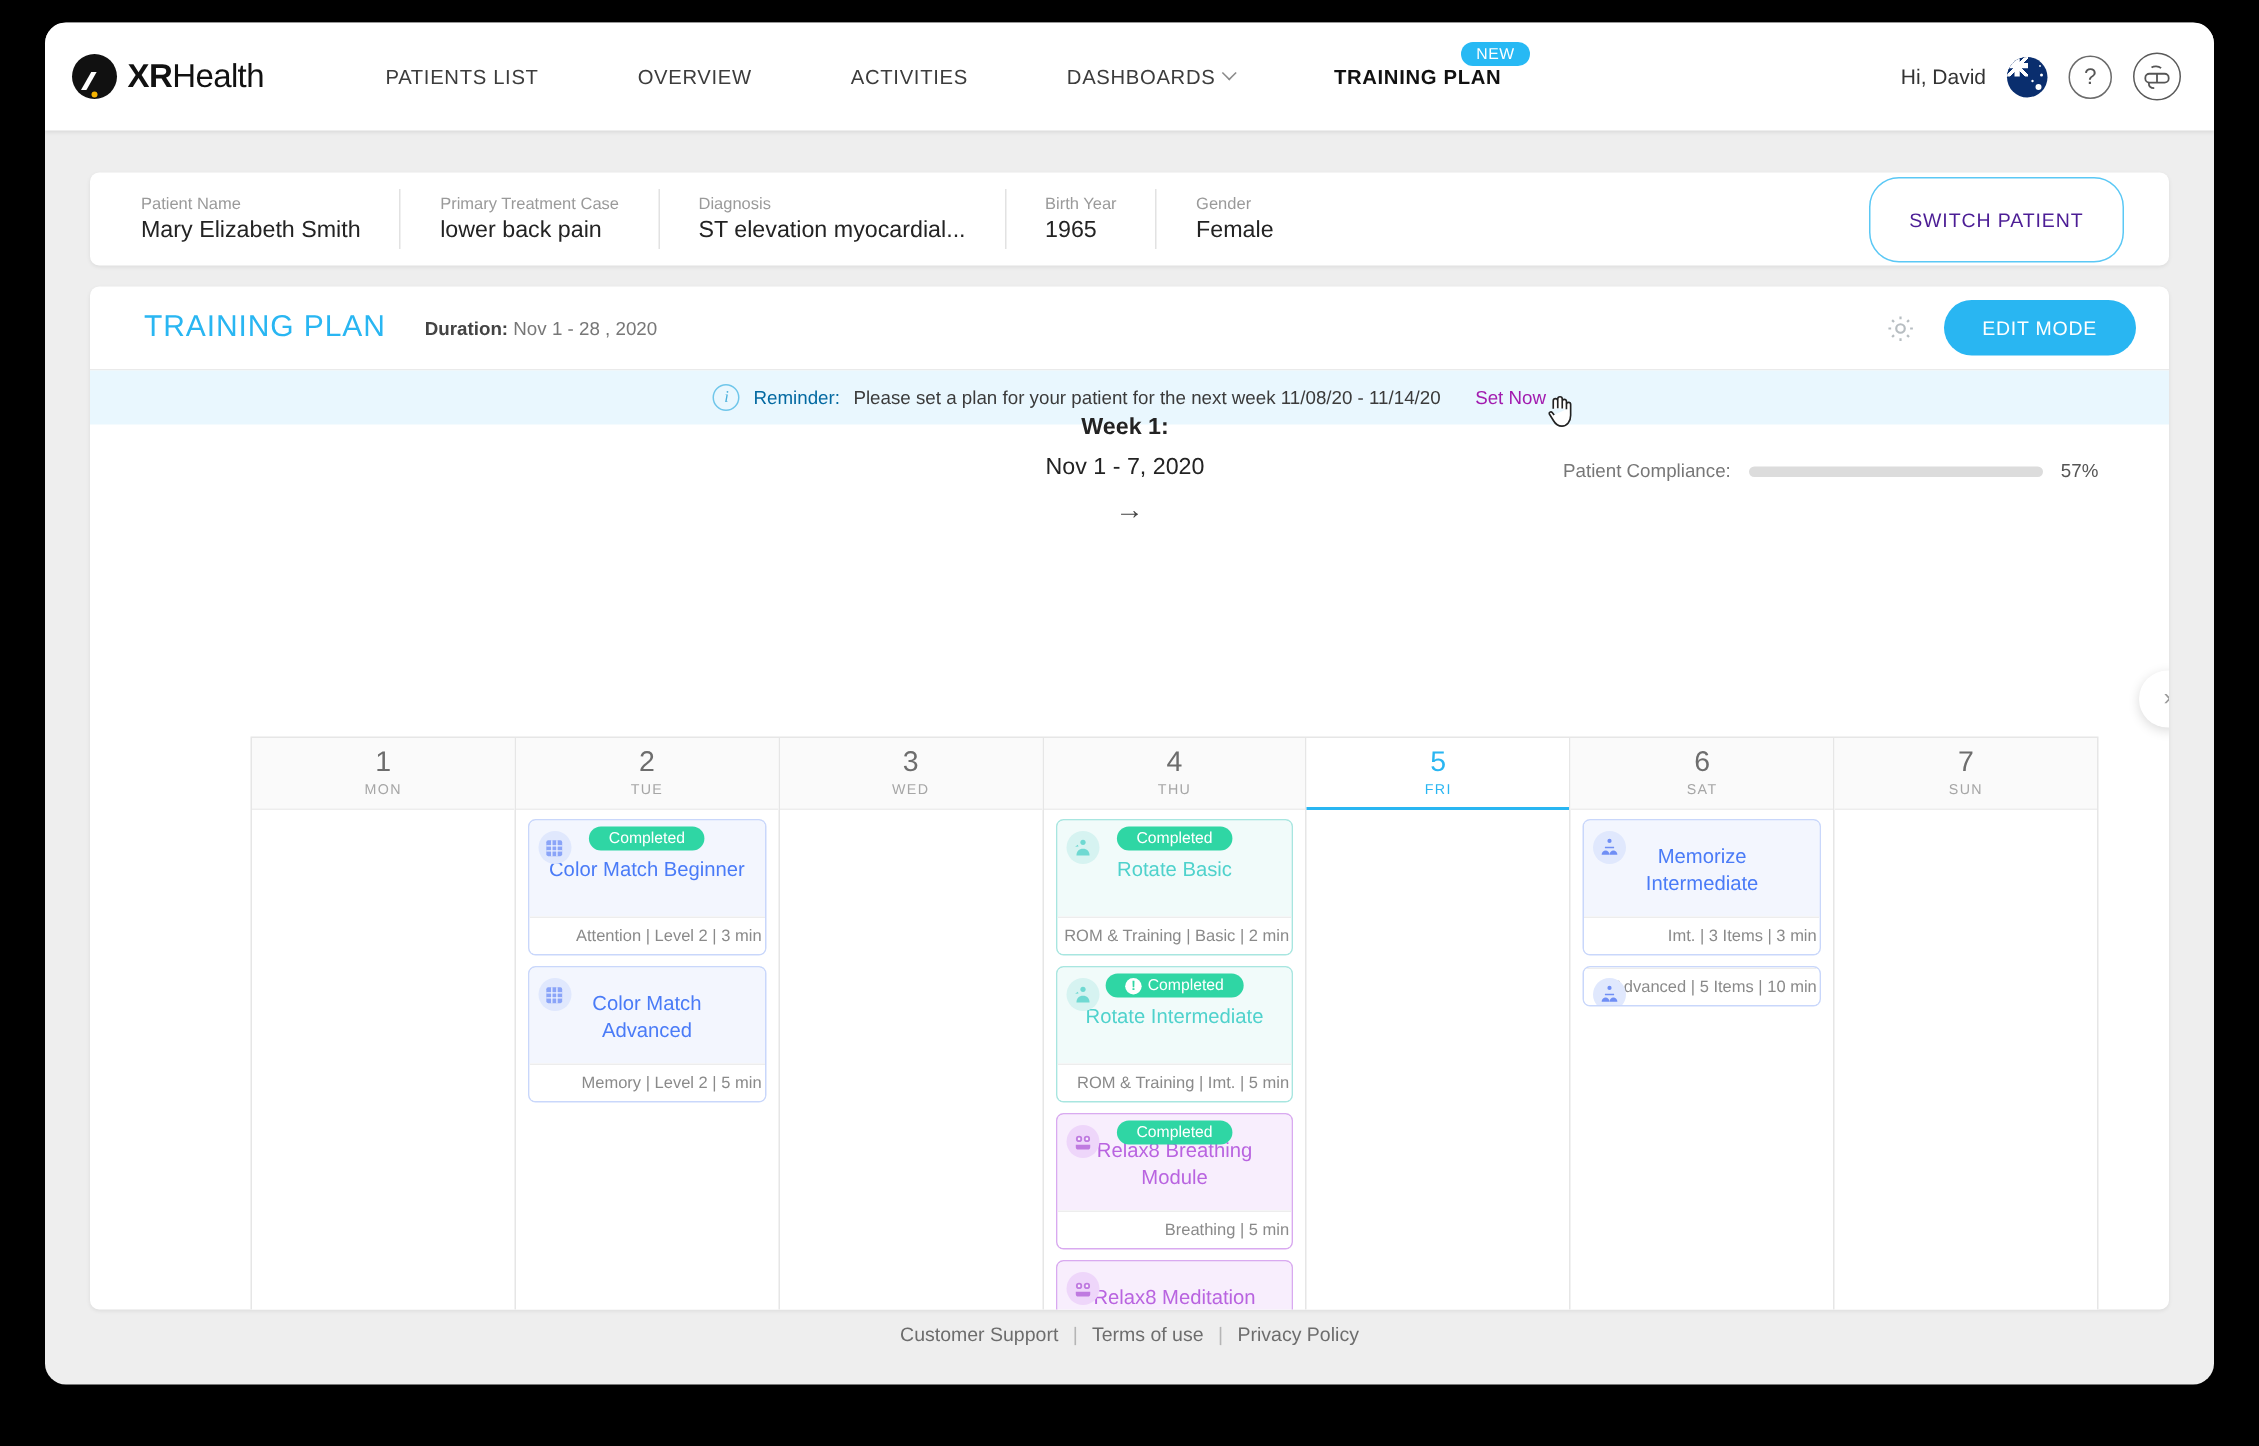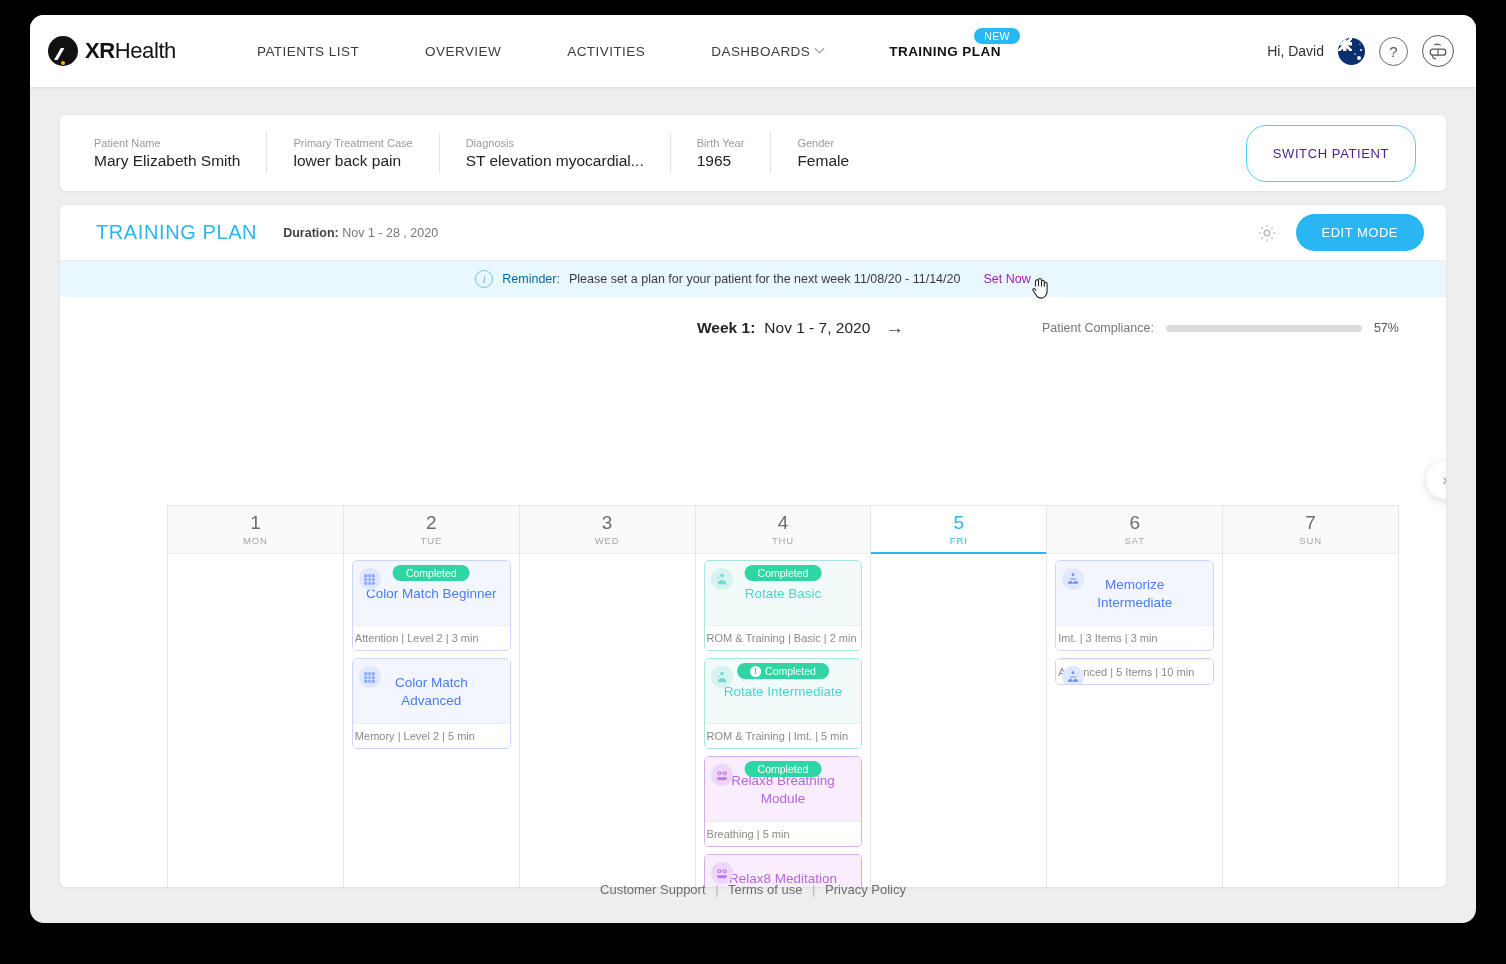"Patient Name" .patient-bar { height: 76px -> 62px }
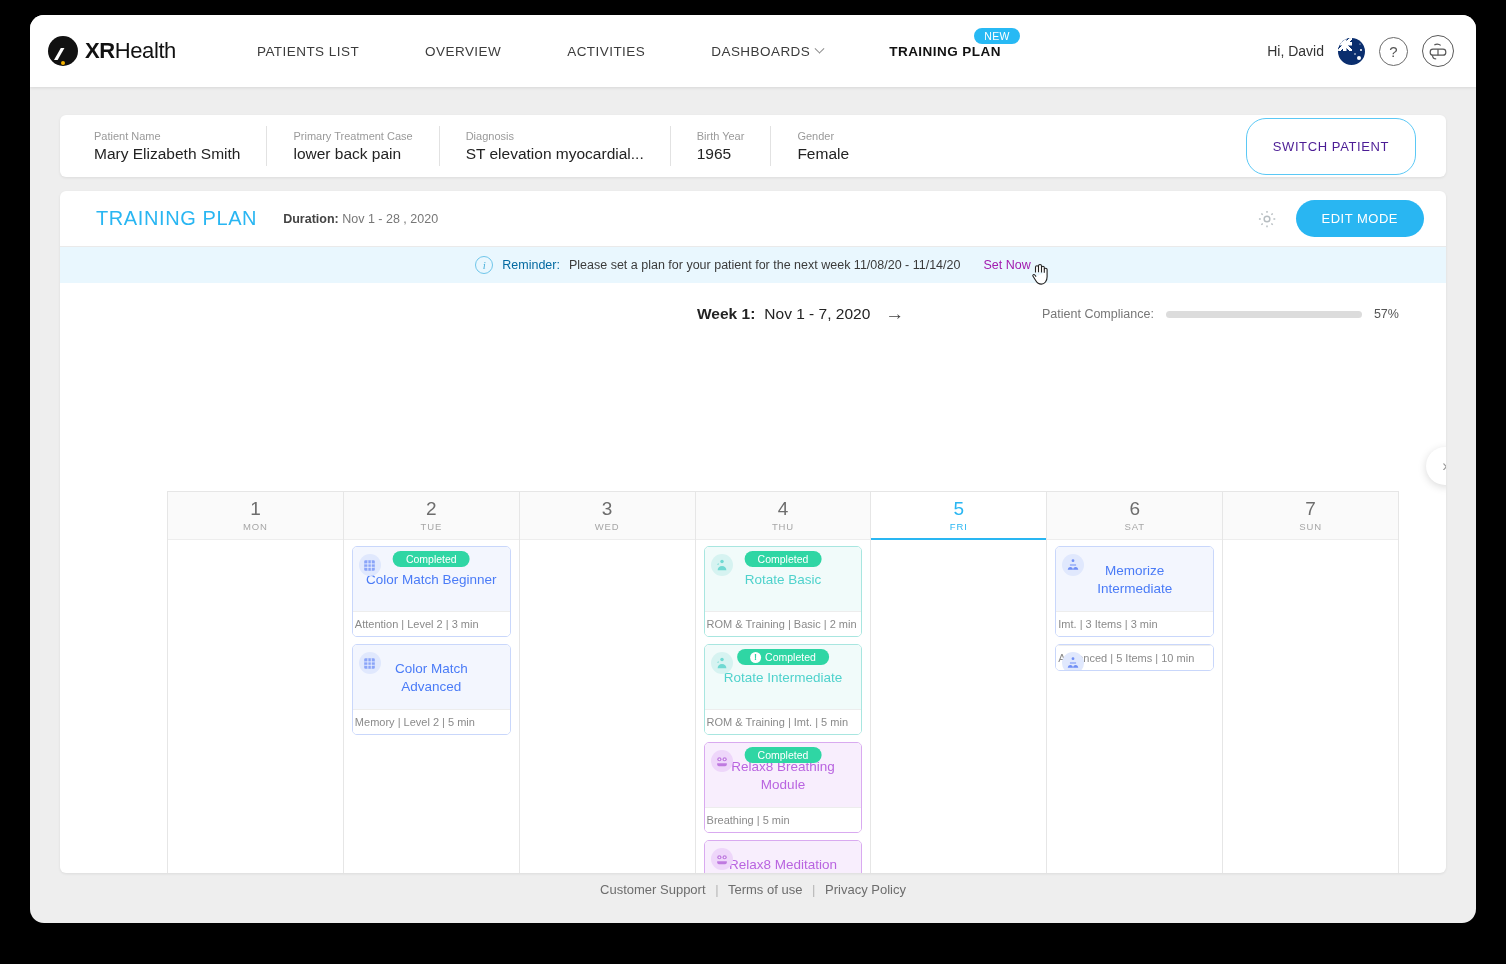"Week 1:" .week-label { flex-direction: none -> column }
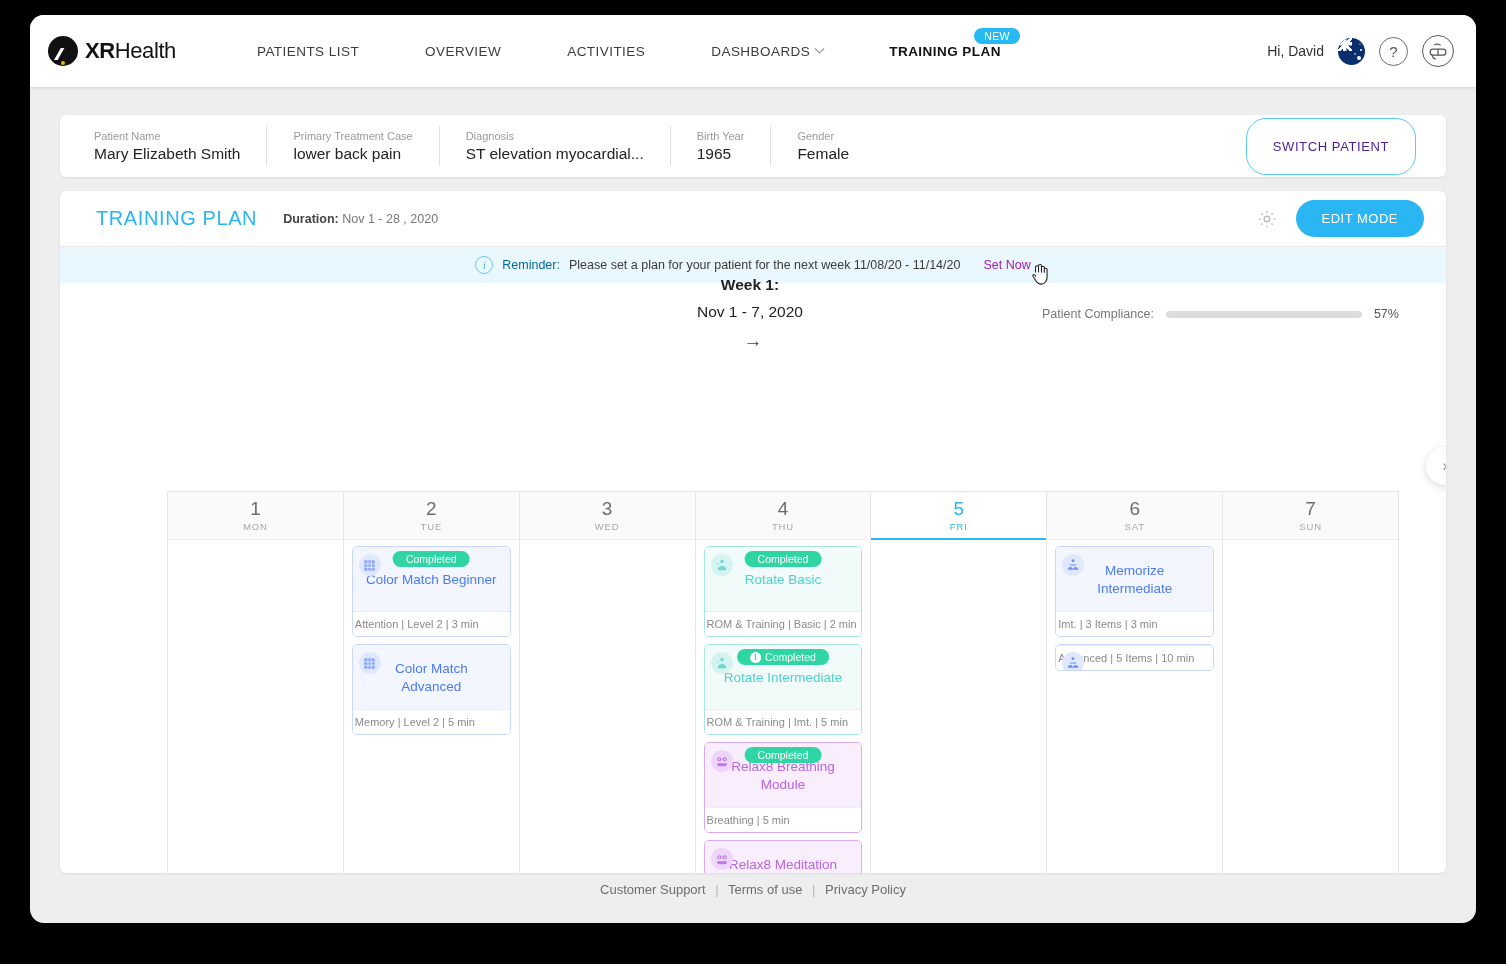"Attention | Level 2 |" .card-foot { text-align: left -> right }
